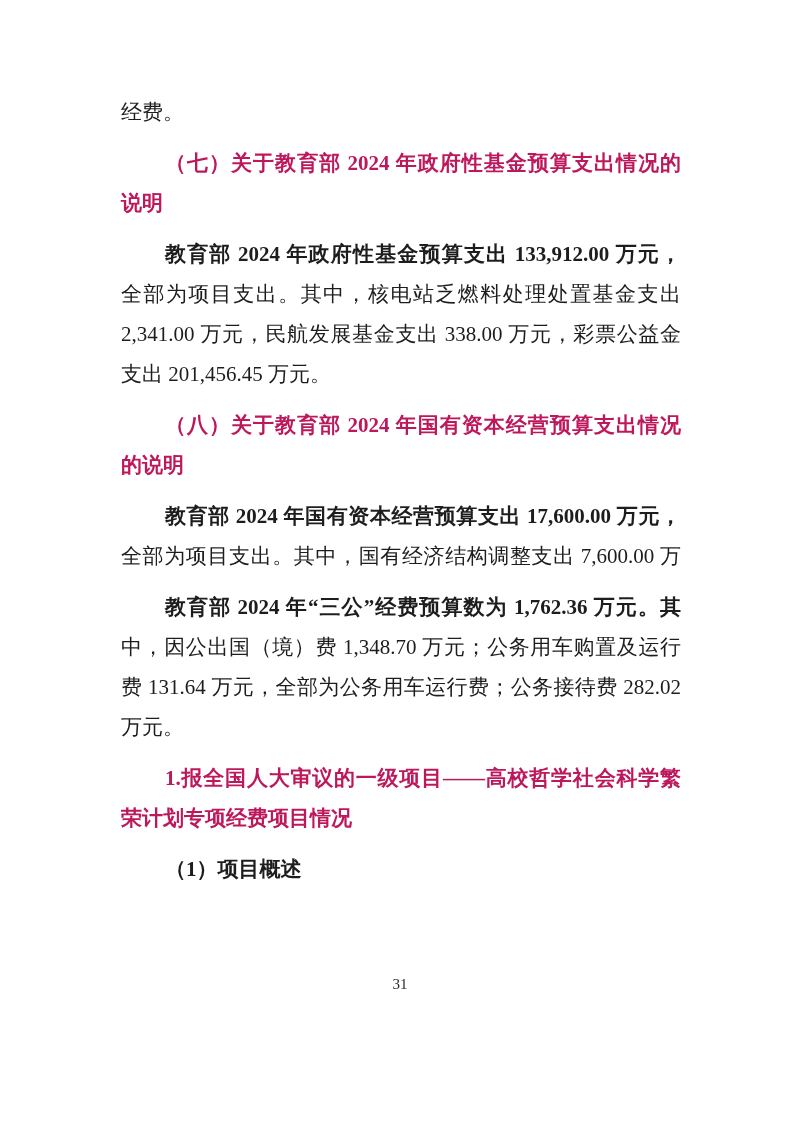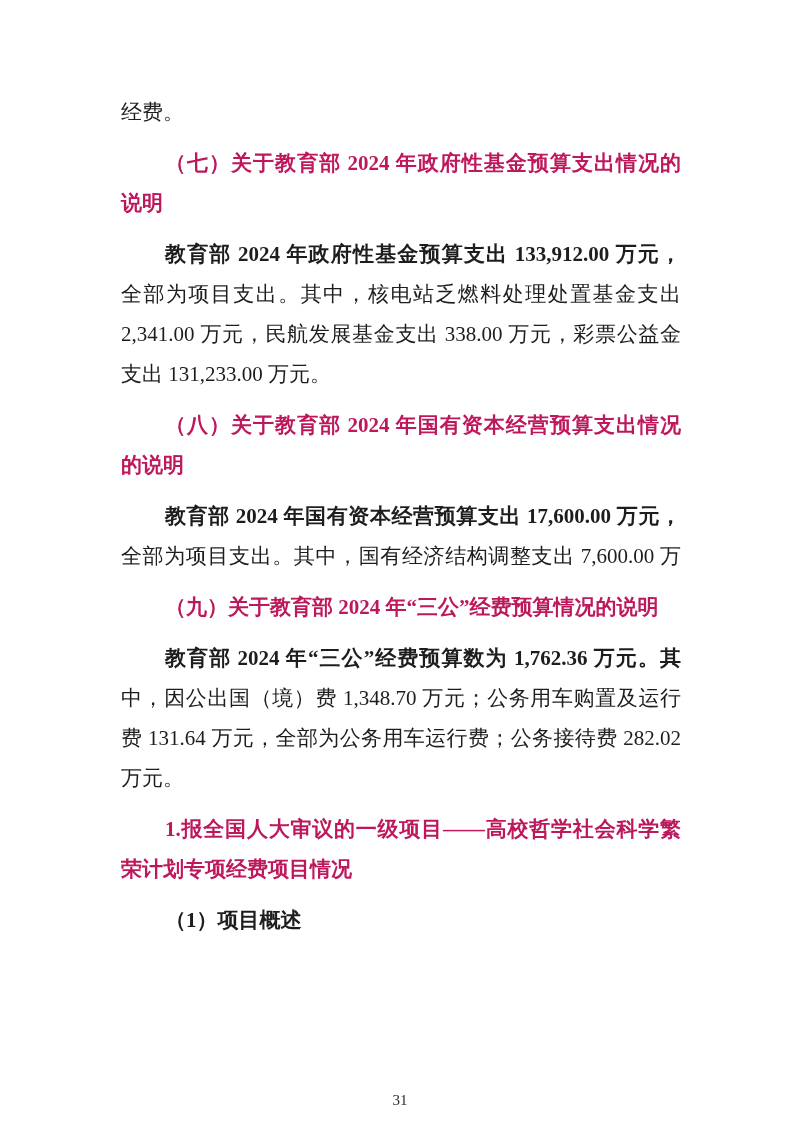"支出 131,233.00 万元。" div.line { text: 131,233.00 -> 201,456.45 }
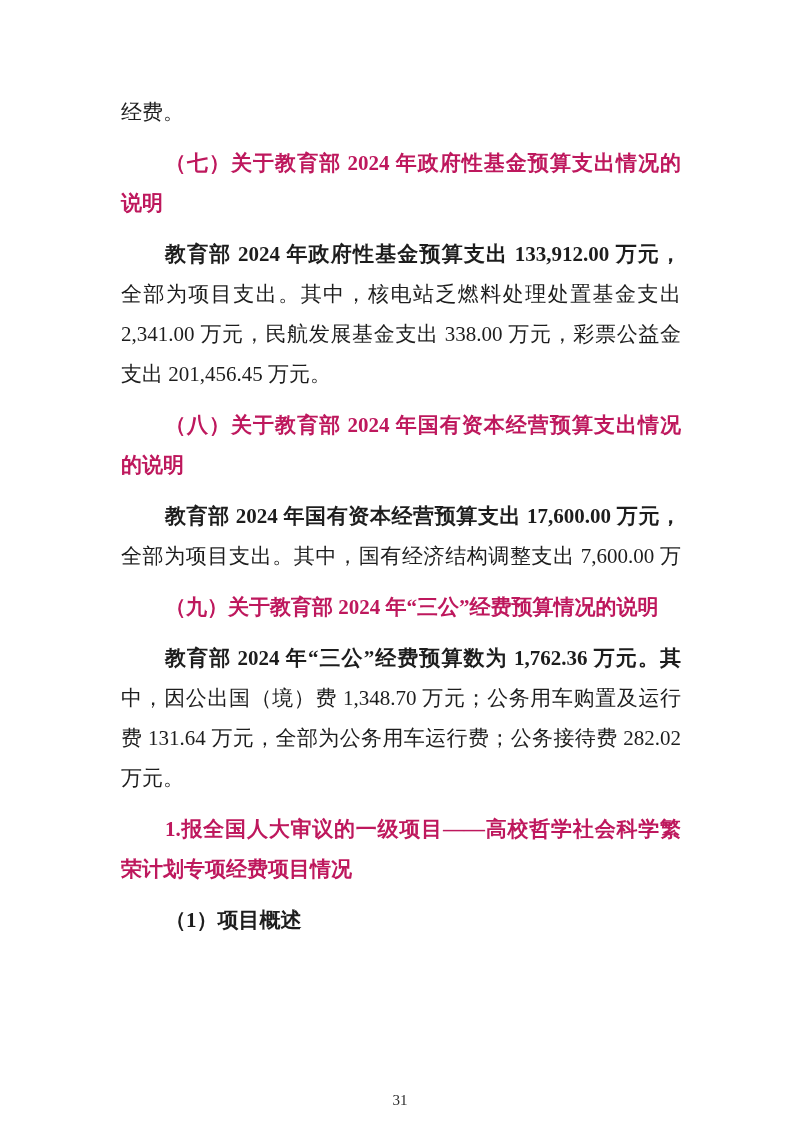"（九）关于教育部 2024 年“三公”经费预算情况的说明" div.block { html: <div> <div>（九）关于教育部 2024 年“三公”经费预算情况的说明</div> </div> -> none }
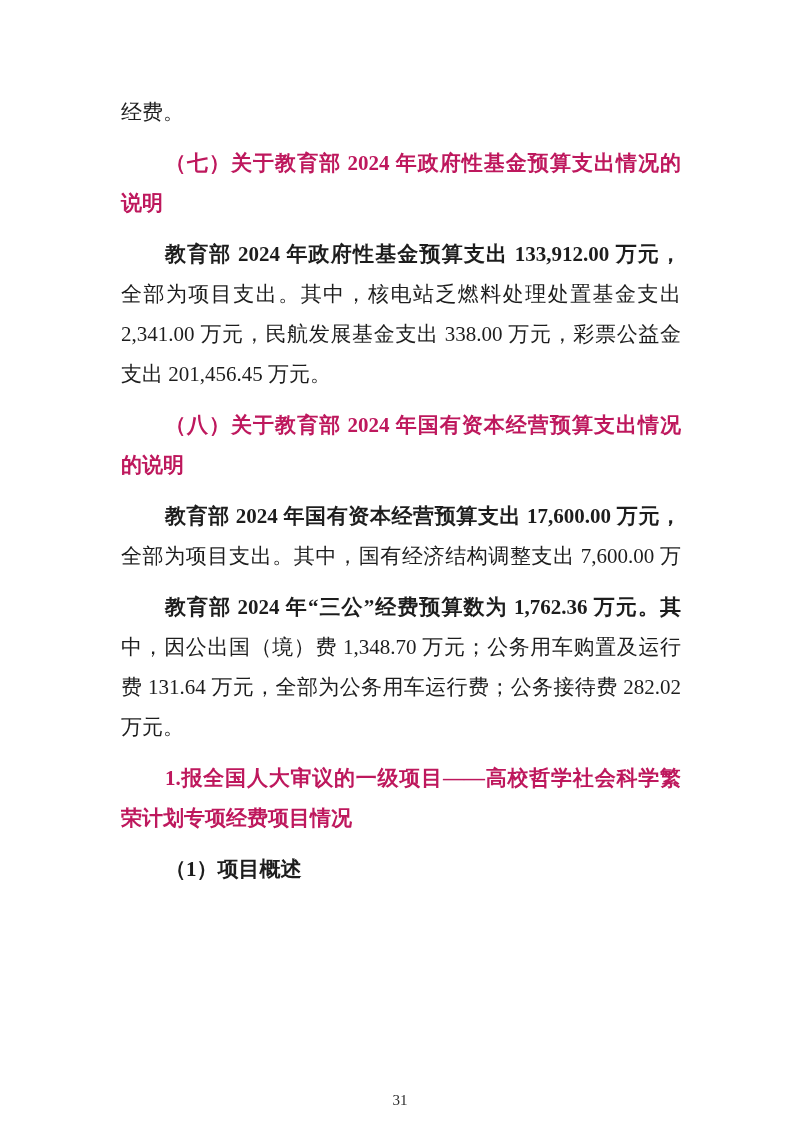"31" .footer { top: 1089px -> 973px }
